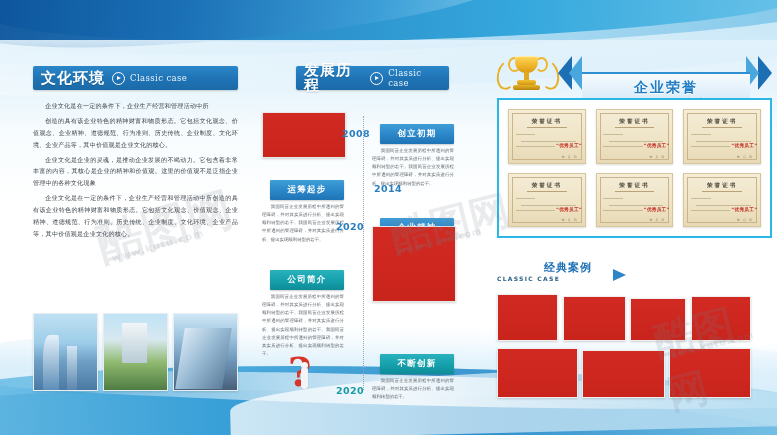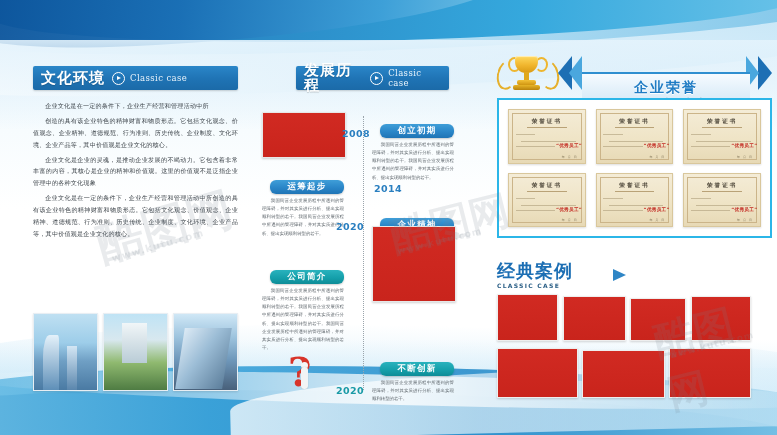"创立初期" .tl-tag { border-radius: 6px -> 1px; height: 14px -> 20px }
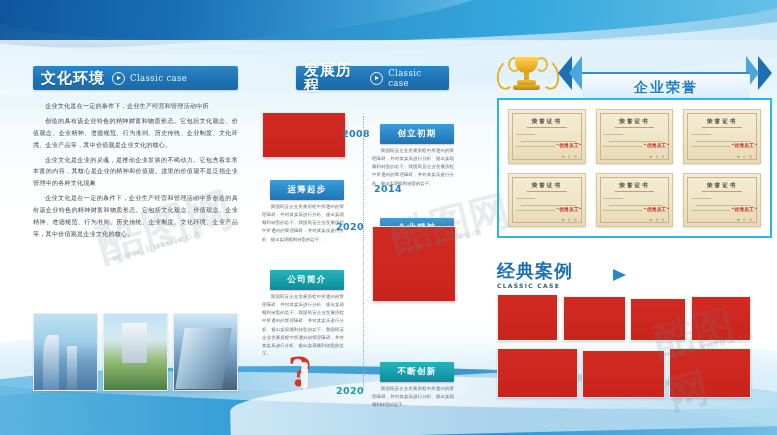"经典案例" .case-cn { font-size: 18px -> 11px; margin-left: none -> 47px }
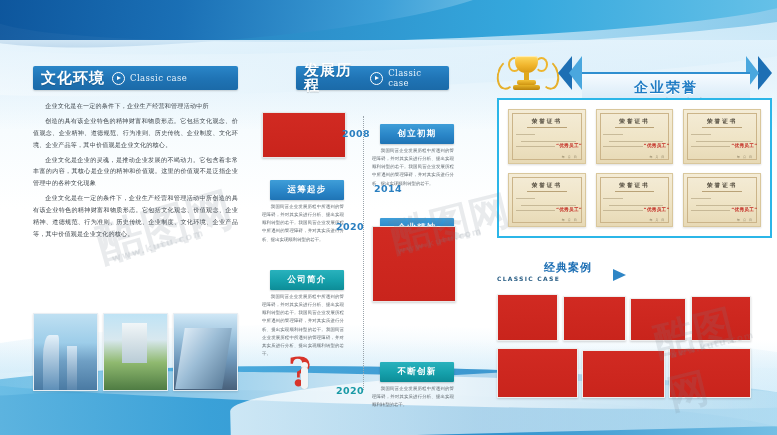"不断创新" div.tl-right { top: 12px -> 4px }
